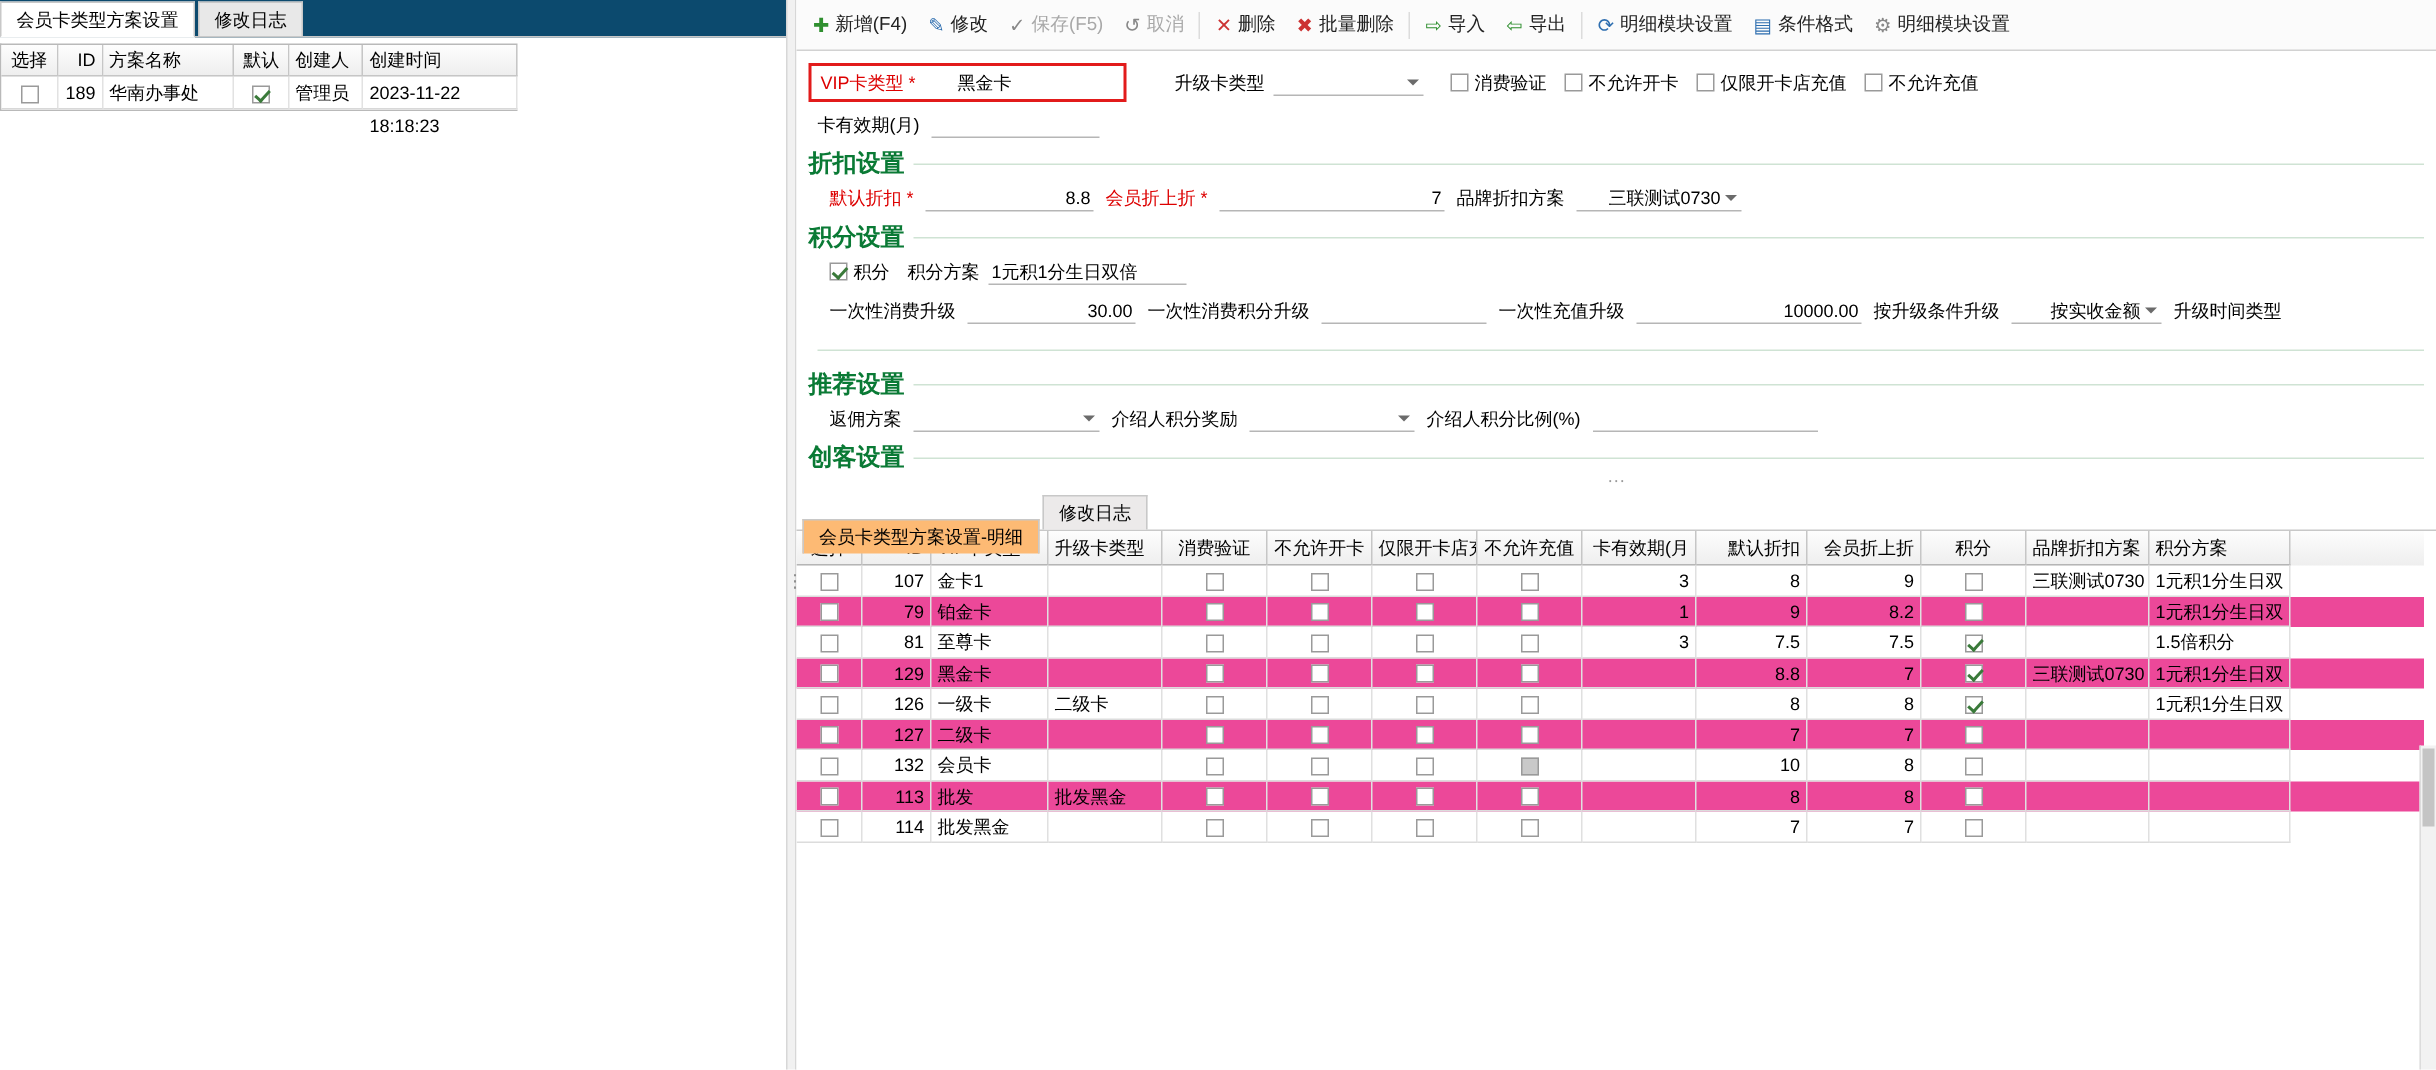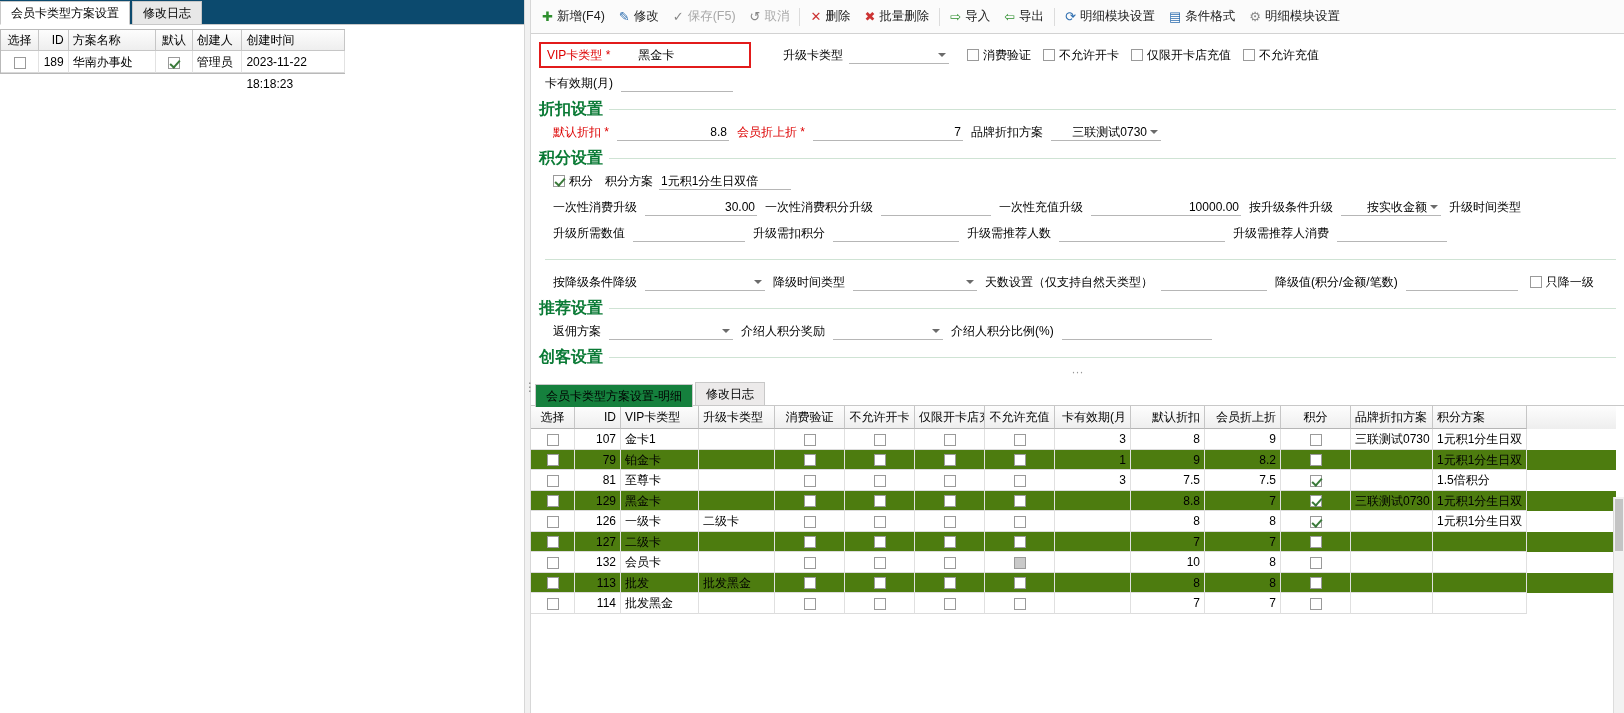"升级所需数值" div.row { html: <div> <span>升级所需数值</span> <span></span> <span>升级需扣积分</span> <span></span> <span>升级需推荐人数</span> <span></span> <span>升级需推荐人消费</span> <span></span> </div> -> none }
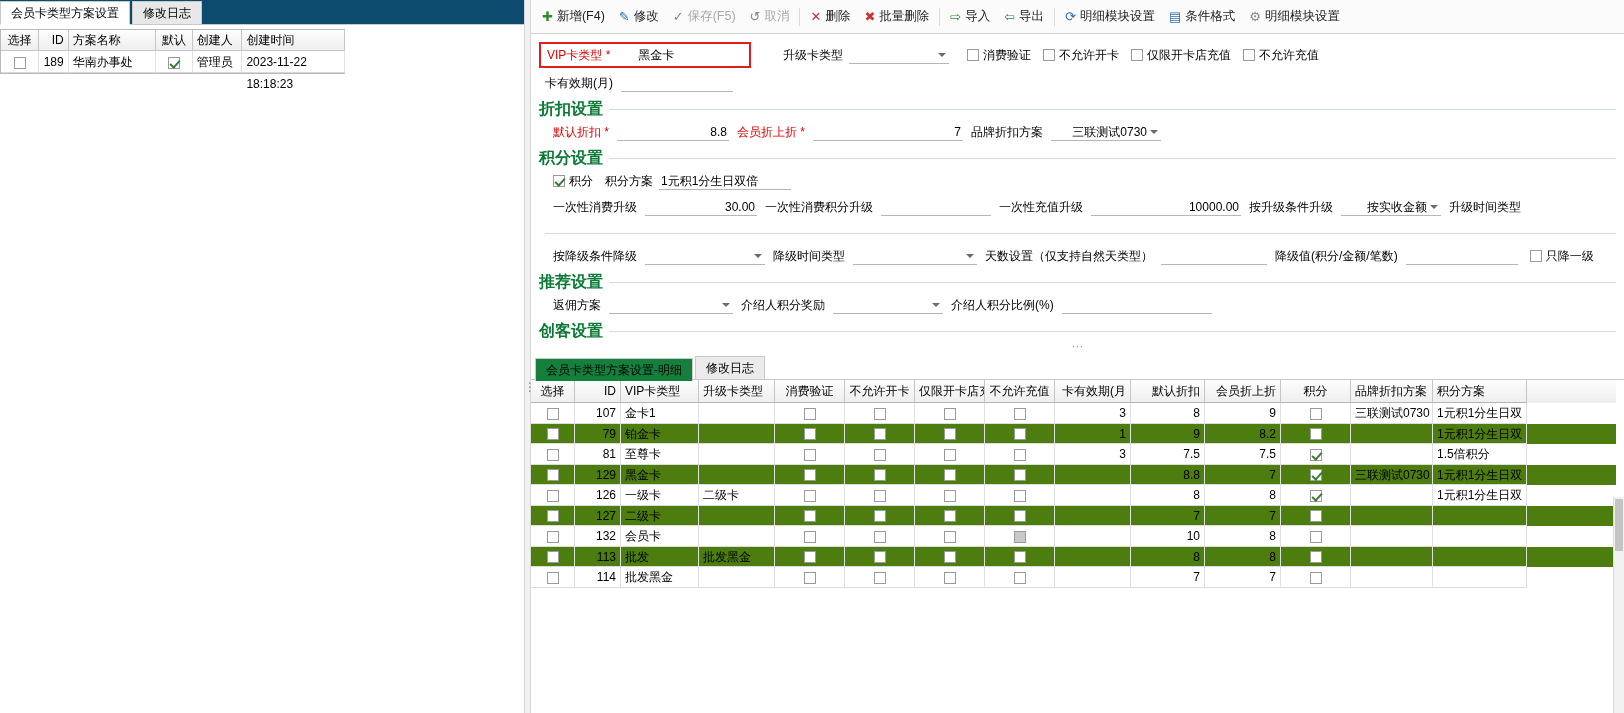"按降级条件降级" div.row { html: <div> <span>按降级条件降级</span> <span></span> <span>降级时间类型</span> <span></span> <span>天数设置（仅支持自然天类型）</span> <span></span> <span>降级值(积分/金额/笔数)</span> <span></span> <span> <span></span> <span>只降一级</span> </span> </div> -> none }
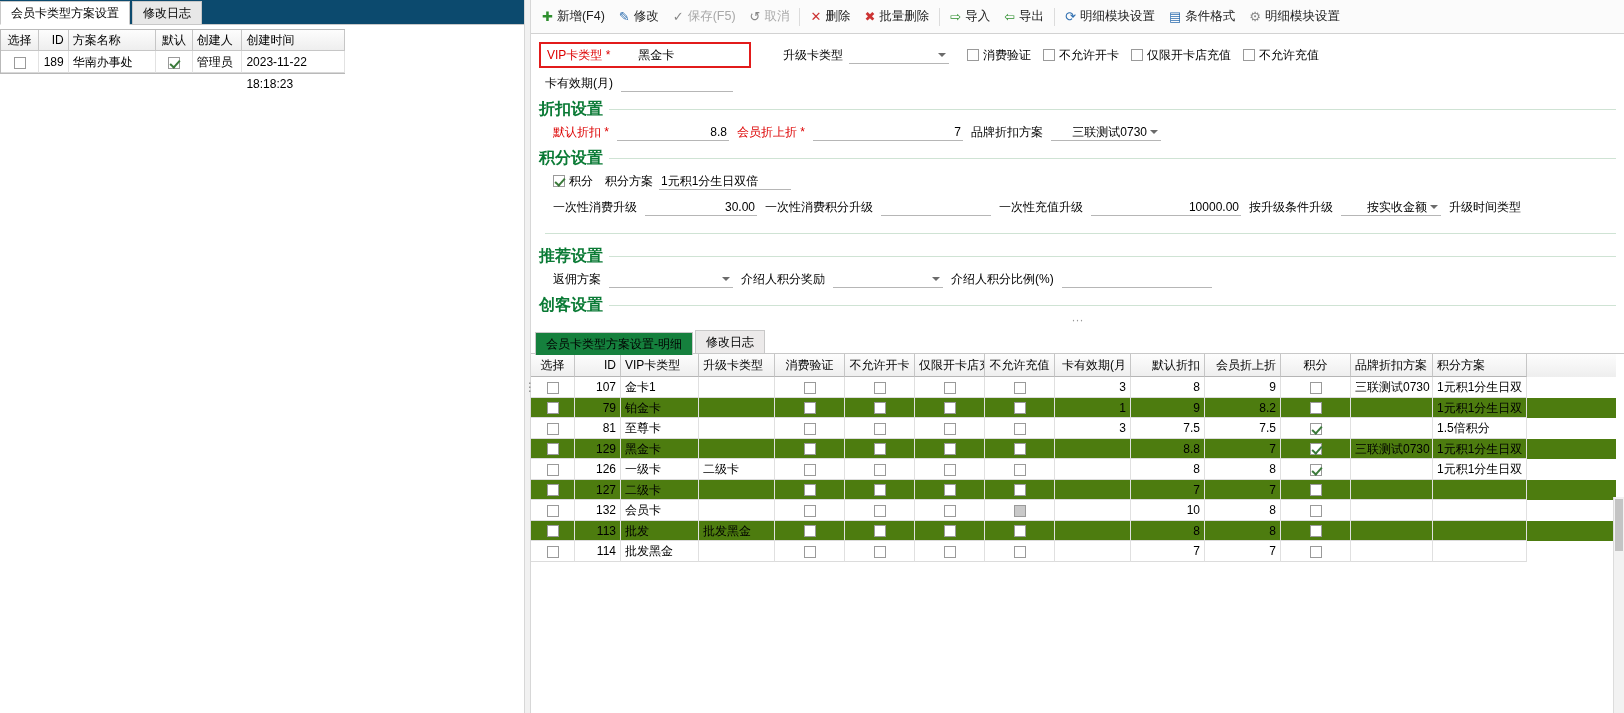"会员卡类型方案设置-明细" .btab.active { background: #15803d -> #fdba74; top: 2px -> 16px }
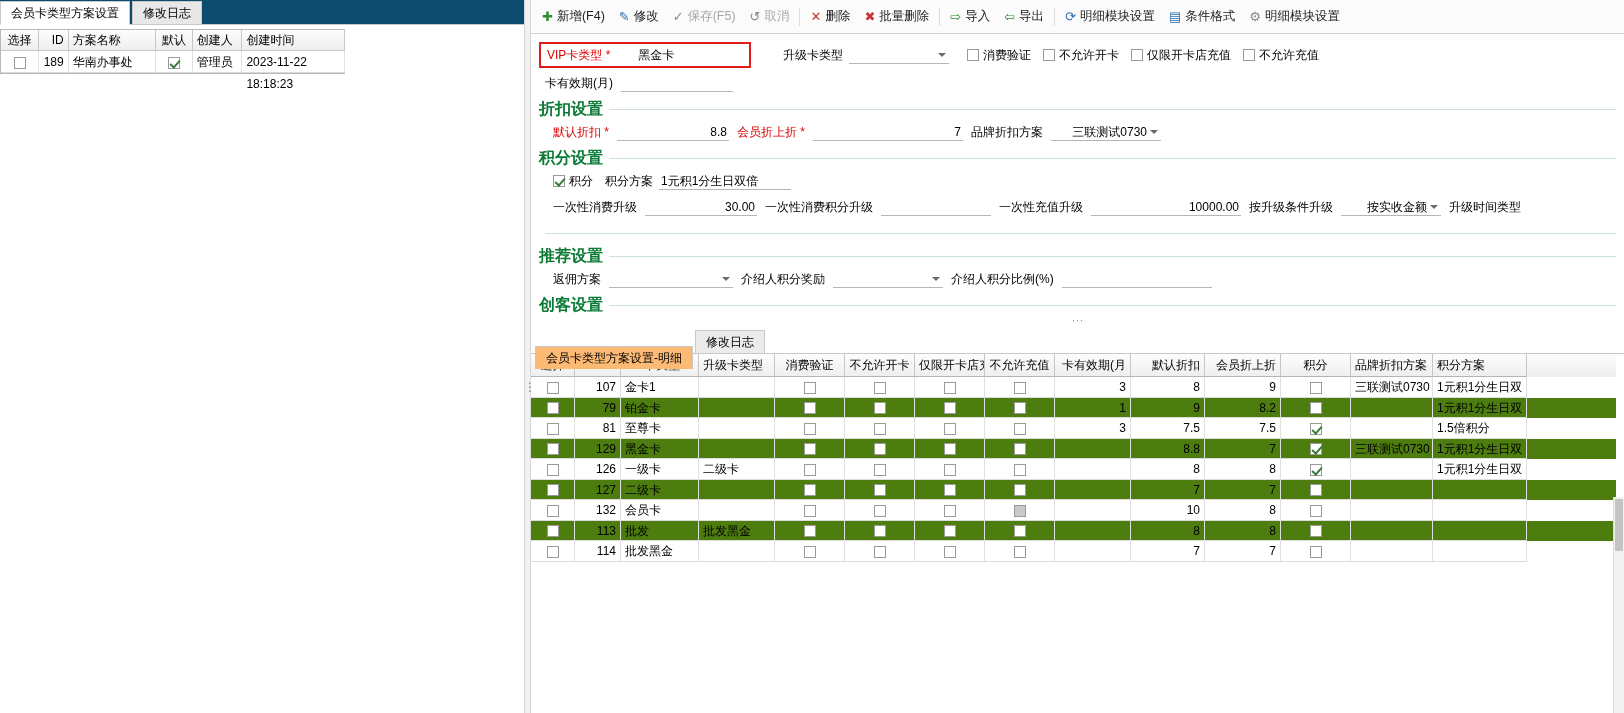"79" .drow.alt { background: #4d7c0f -> #ec4899 }
